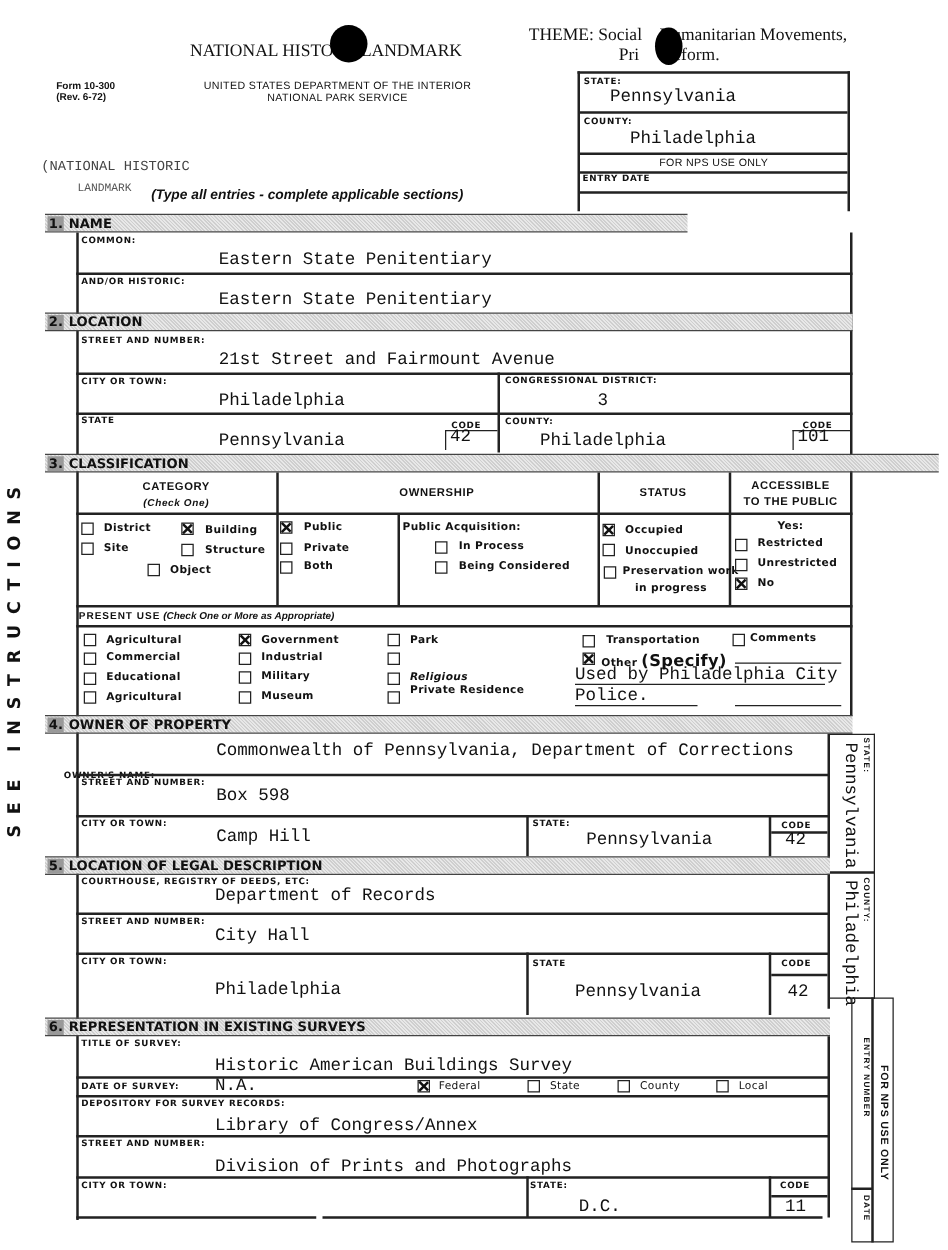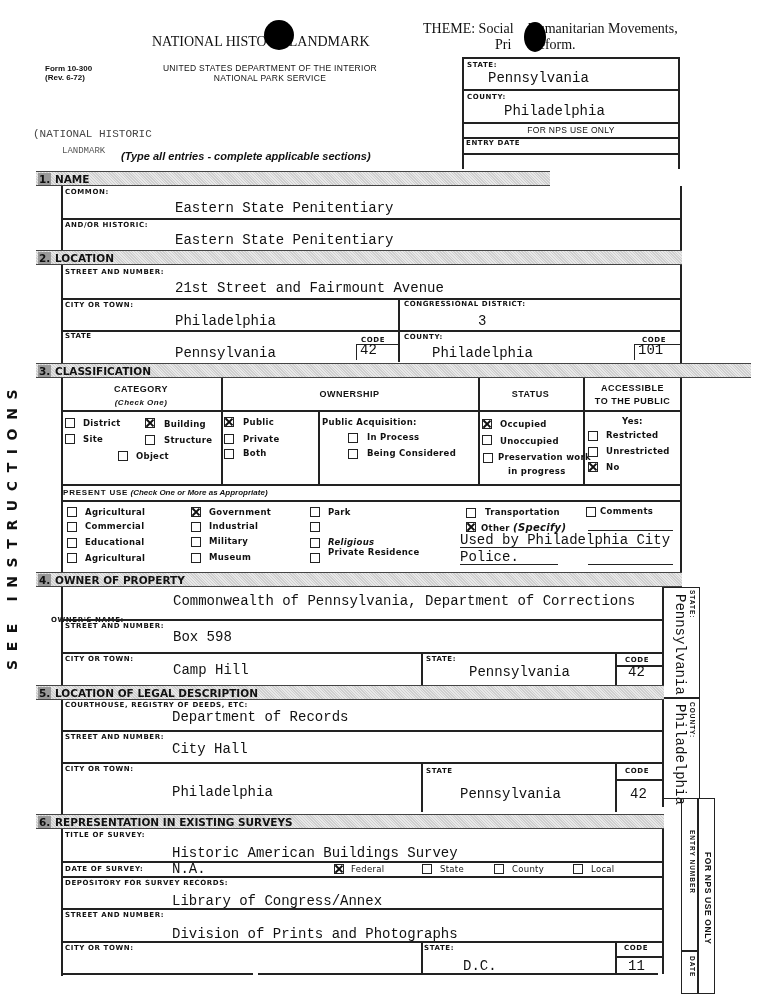"(Specify)" span { font-size: 10px -> 13px; font-style: italic -> none }
